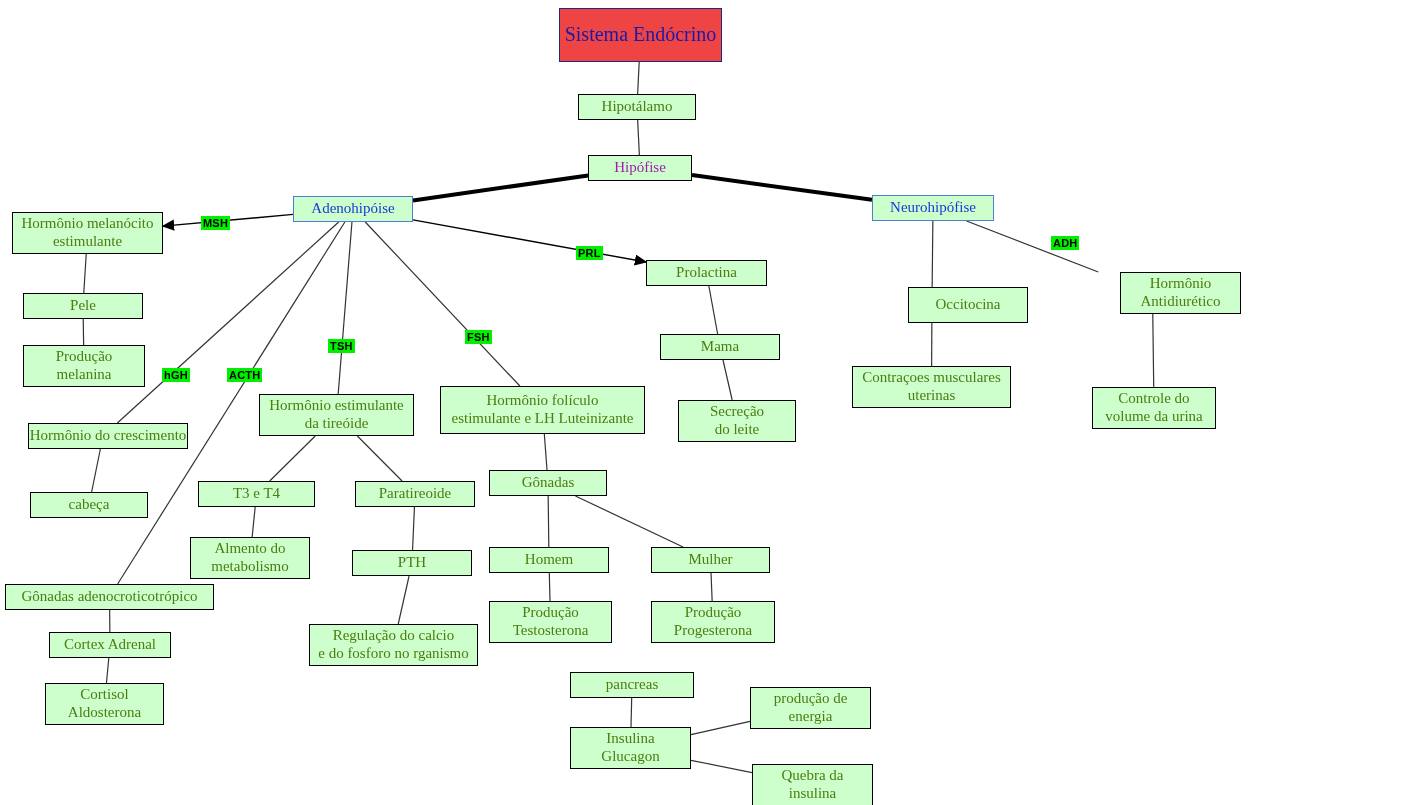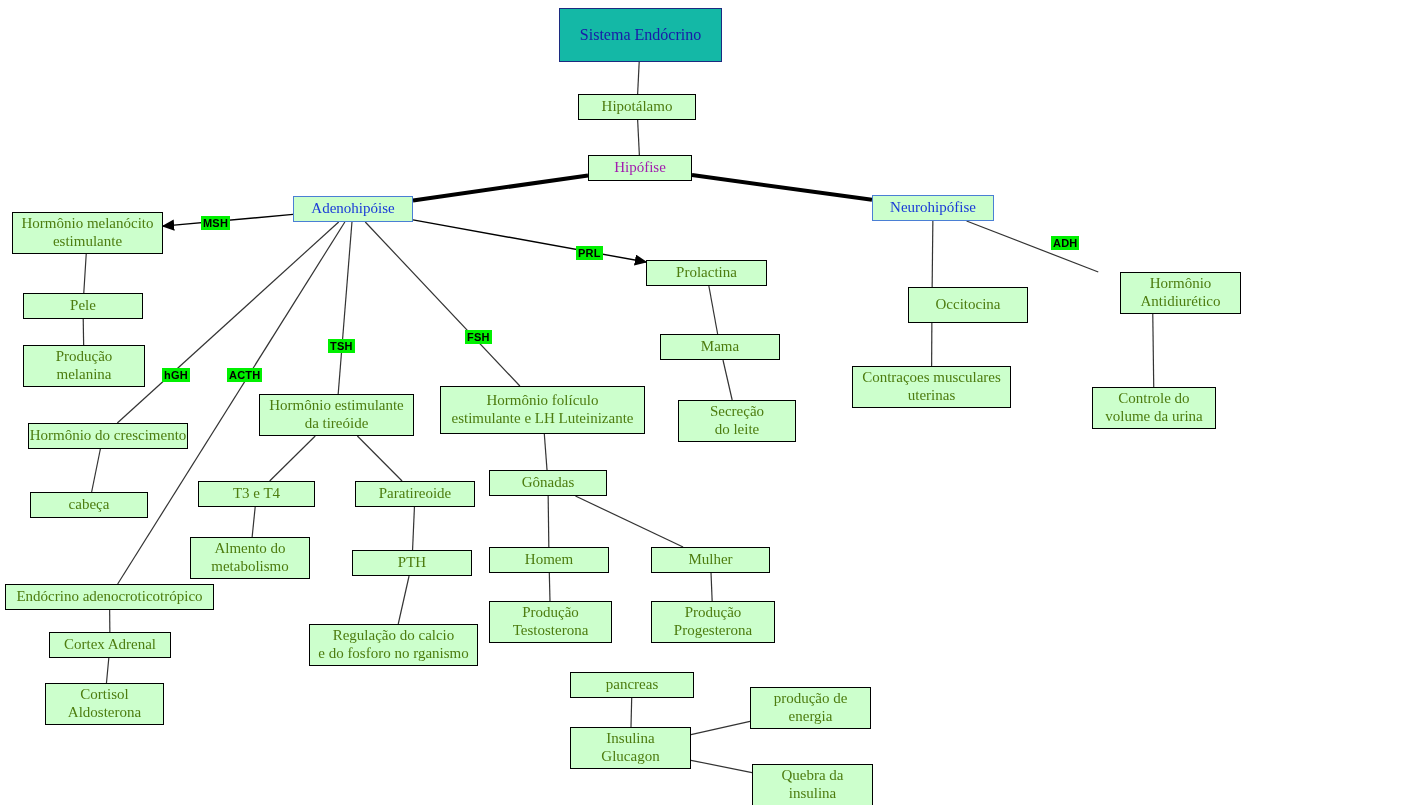"Sistema Endócrino" .node.root { background: #14b8a6 -> #ef4444; font-size: 16px -> 20px }
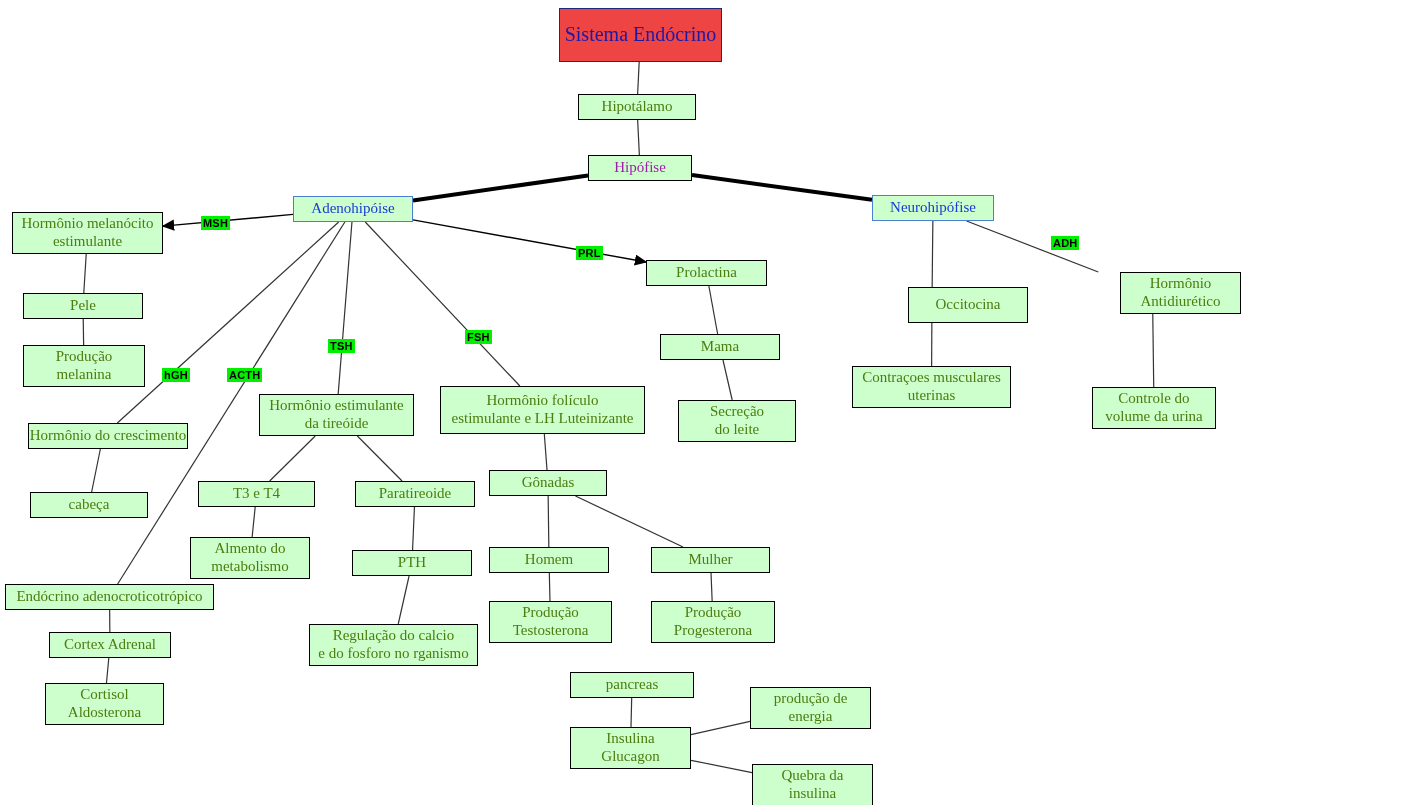"Endócrino adenocroticotrópico" div.node { text: Endócrino -> Gônadas }
